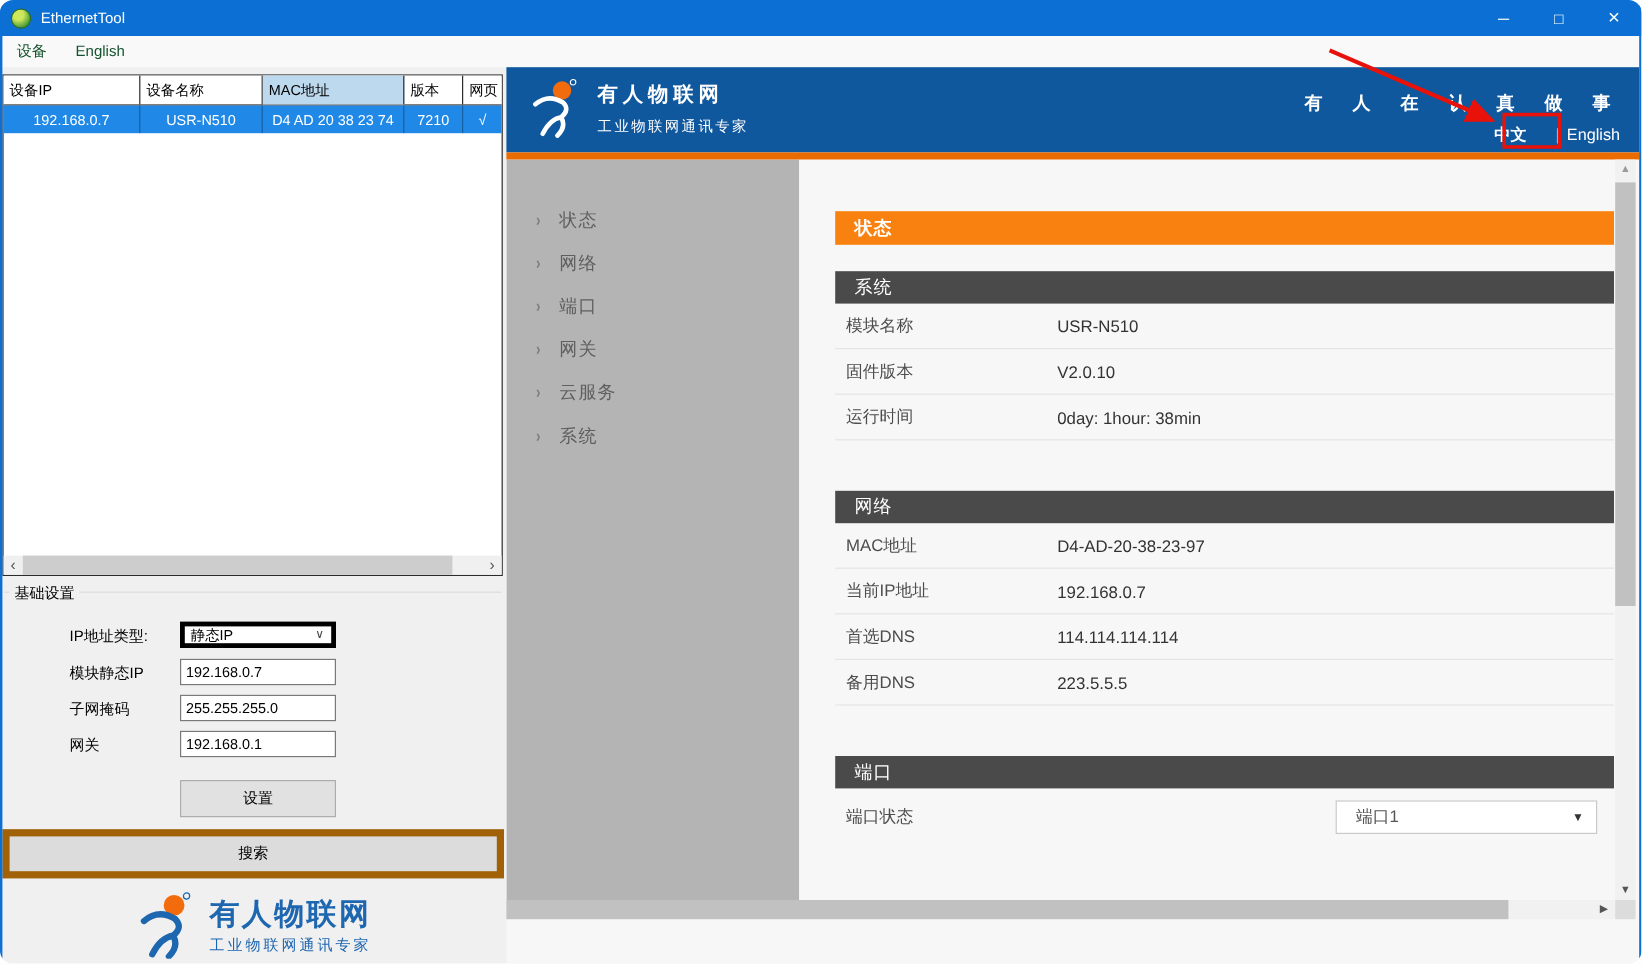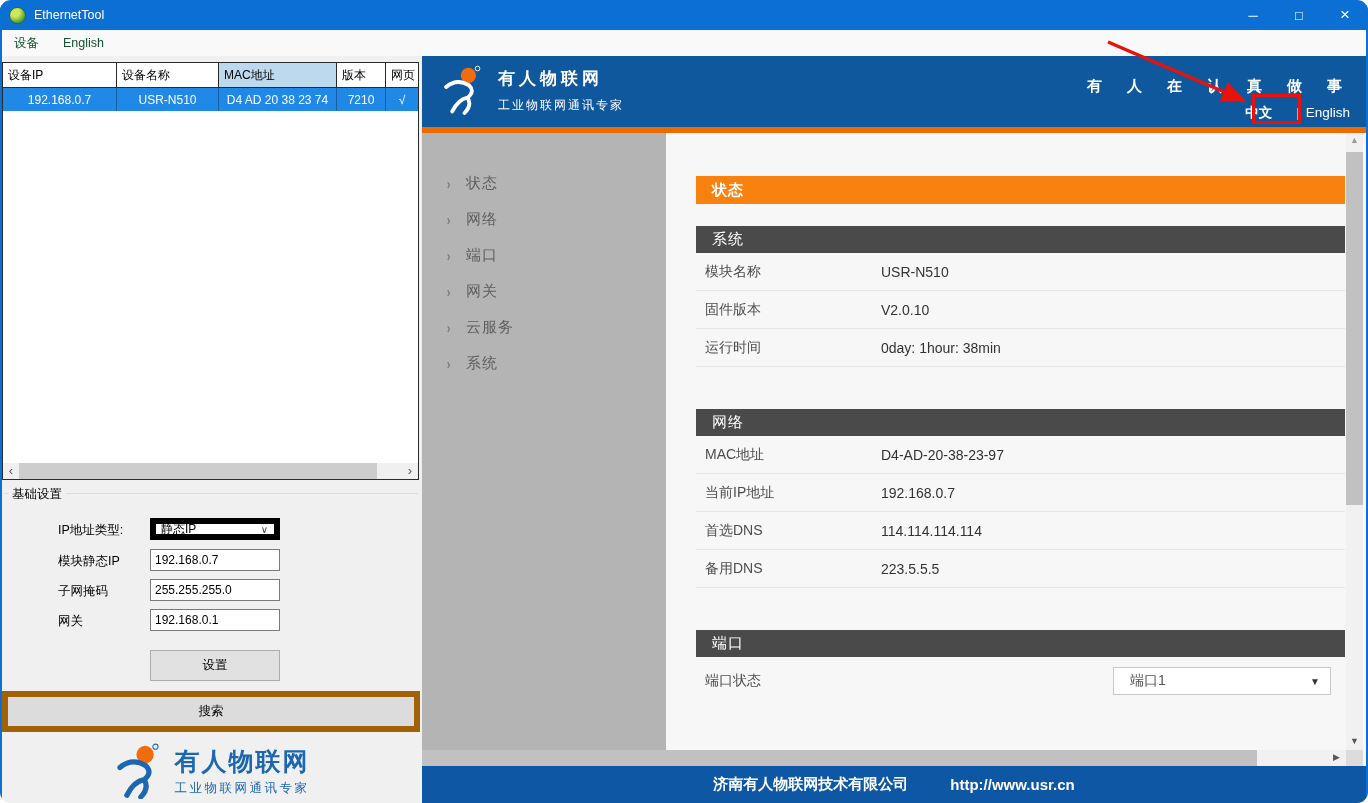"静态IP" .combo { border: 6px solid #000000 -> 4px solid #000000 }
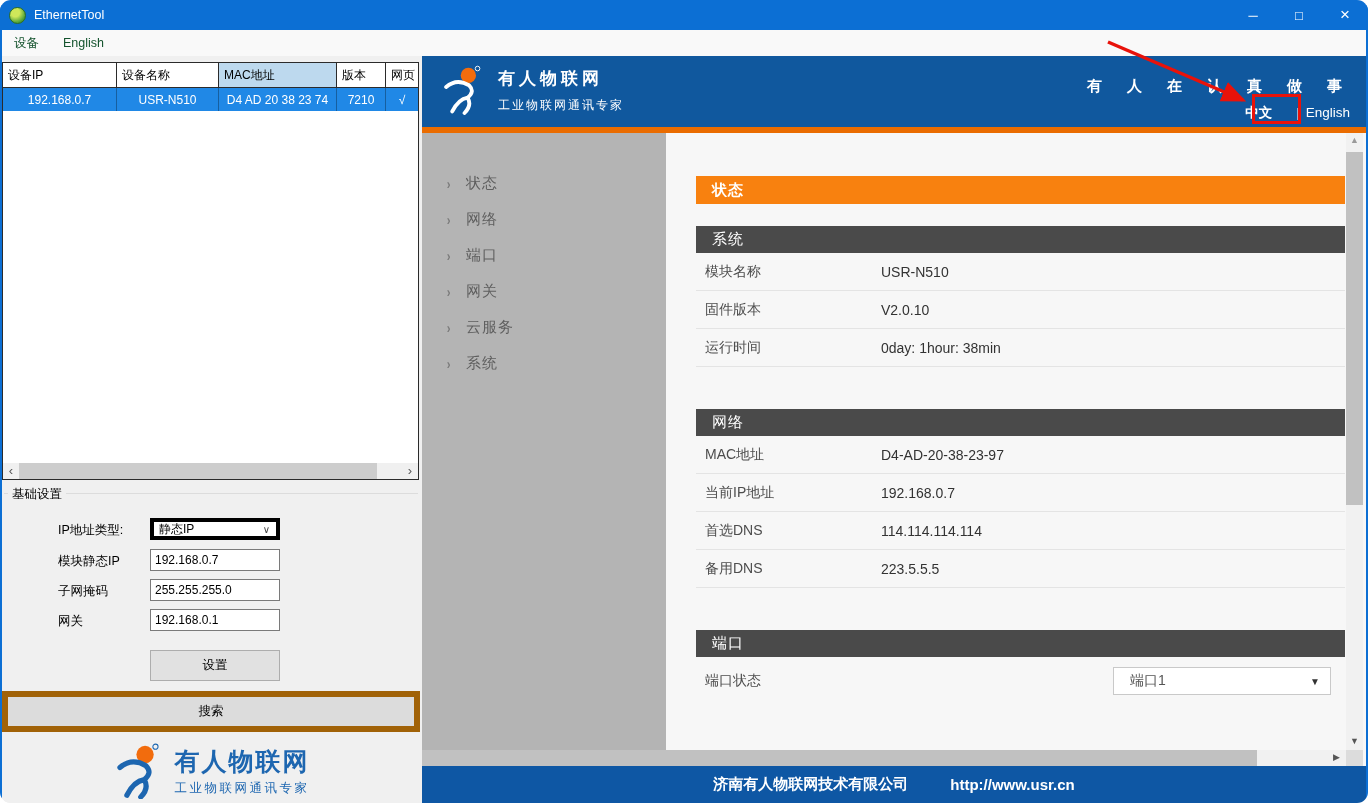"济南有人物联网技术有限公司" div.web-footer { html: <div> <span>济南有人物联网技术有限公司</span> <span>http://www.usr.cn</span> </div> -> none }
